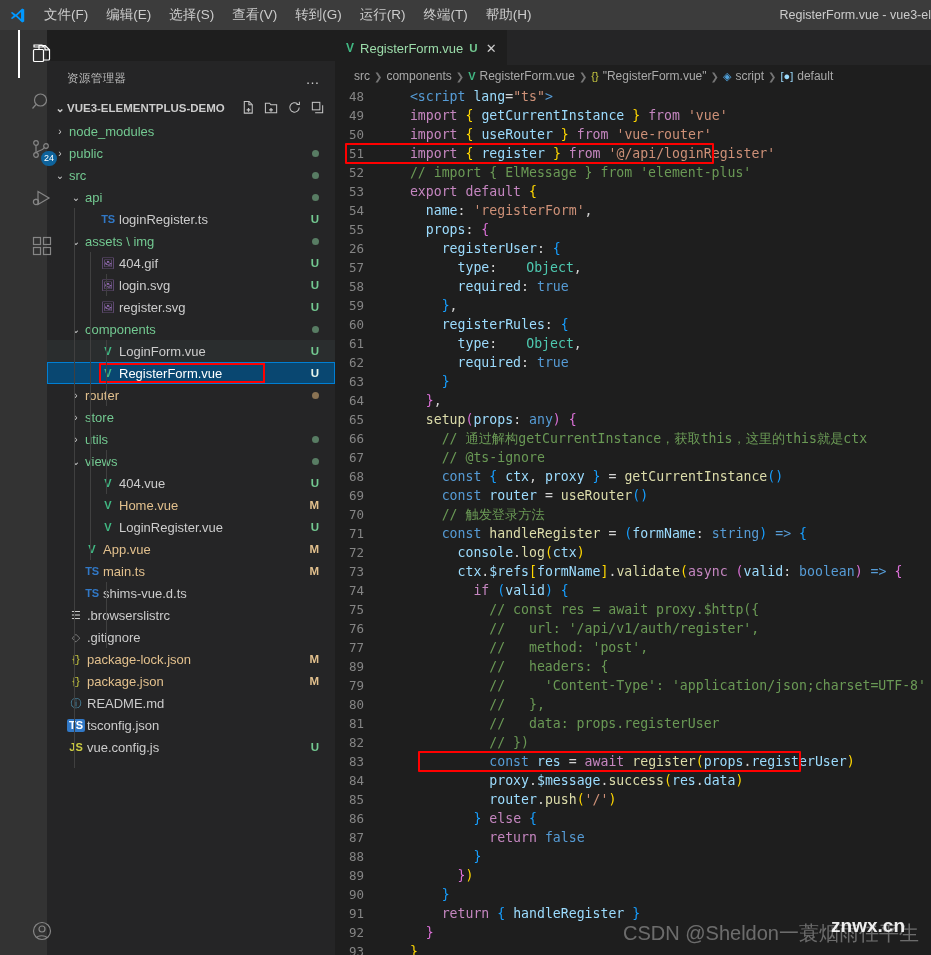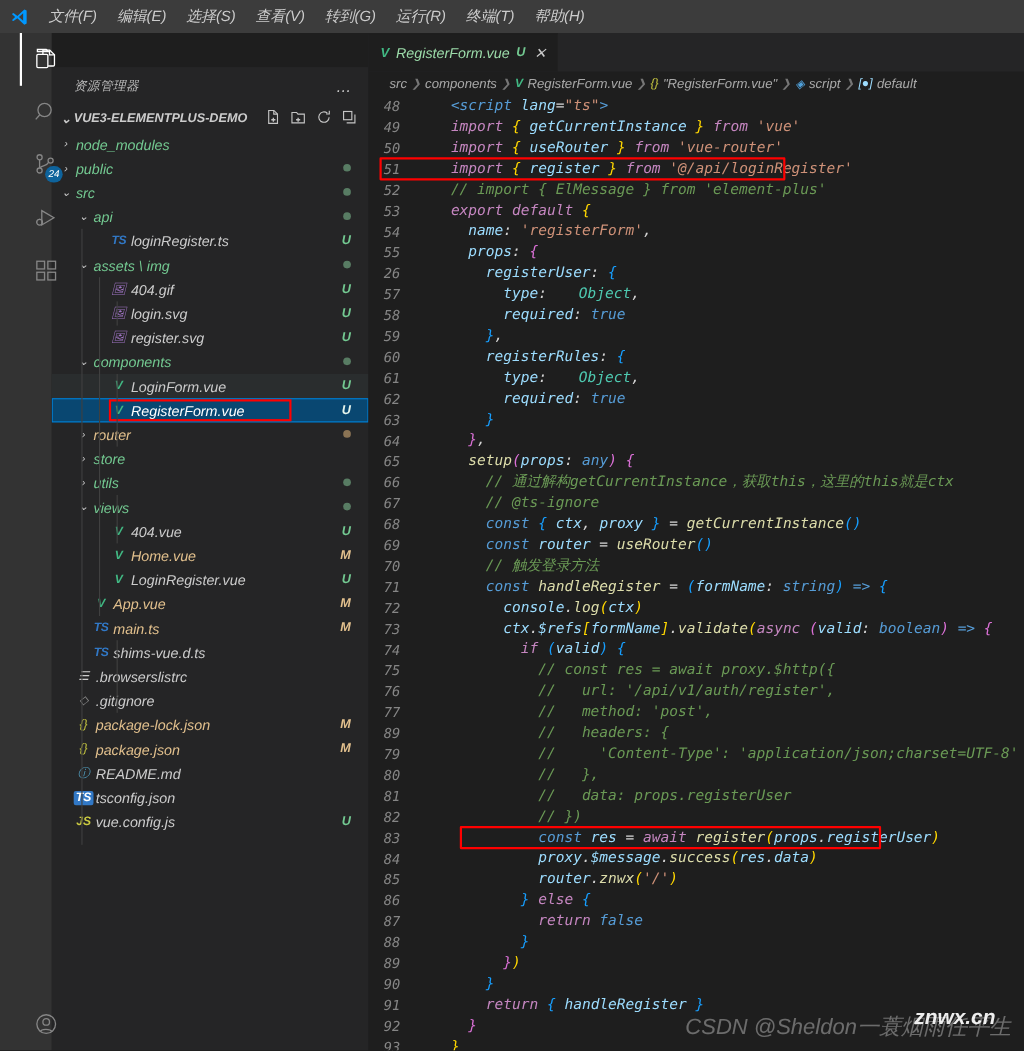"文件(F)" #app { font-style: italic -> none }
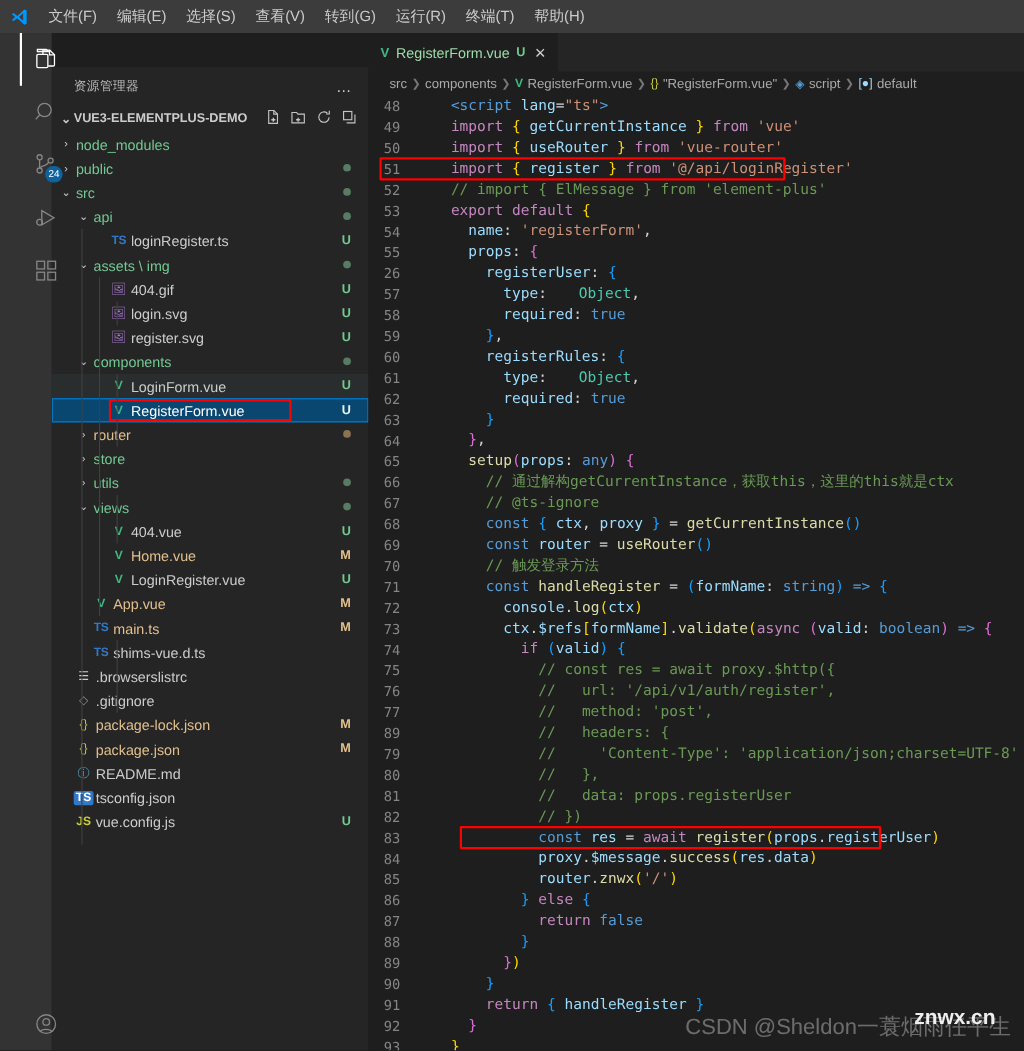"RegisterForm.vue - vue3-el" div.window-title { html: none -> <div>RegisterForm.vue - vue3-el</div> }
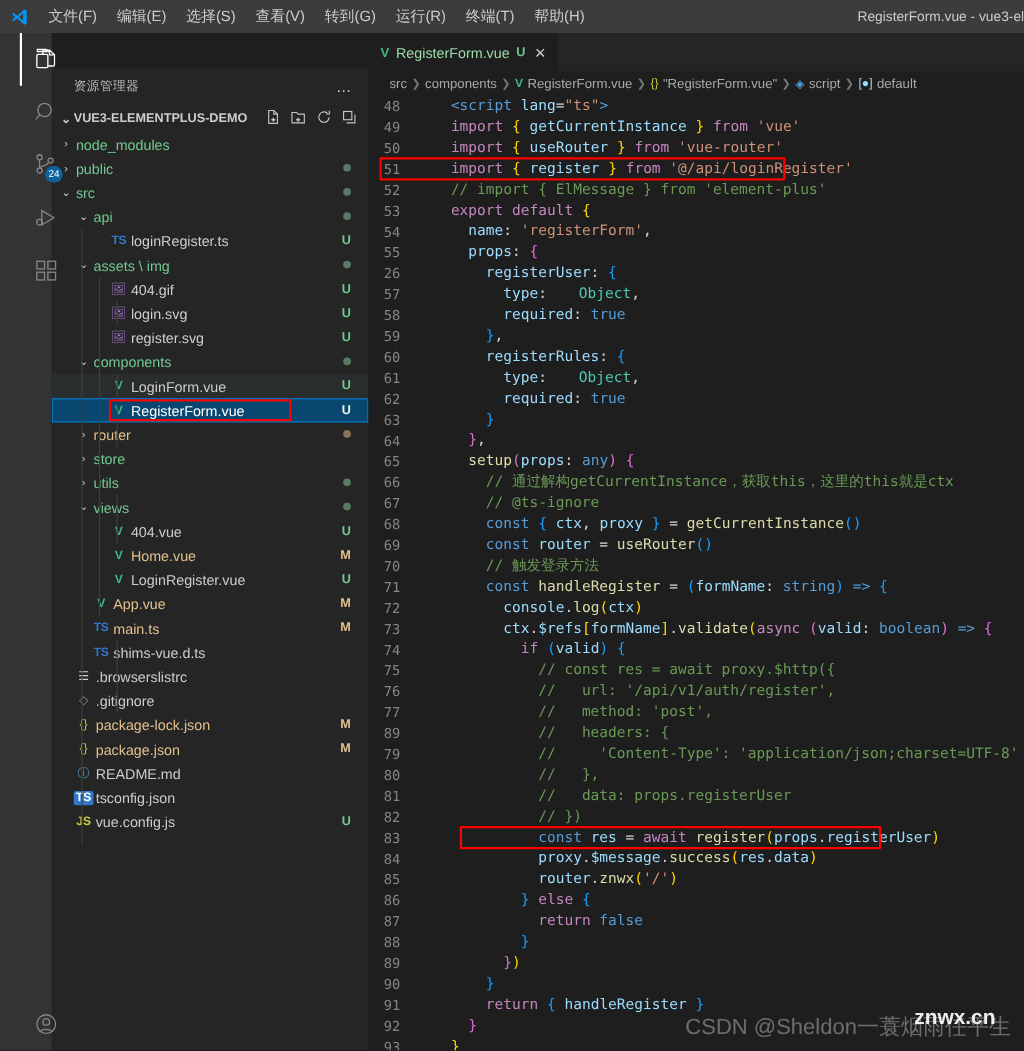"znwx" span.t-fn { text: znwx -> push }
